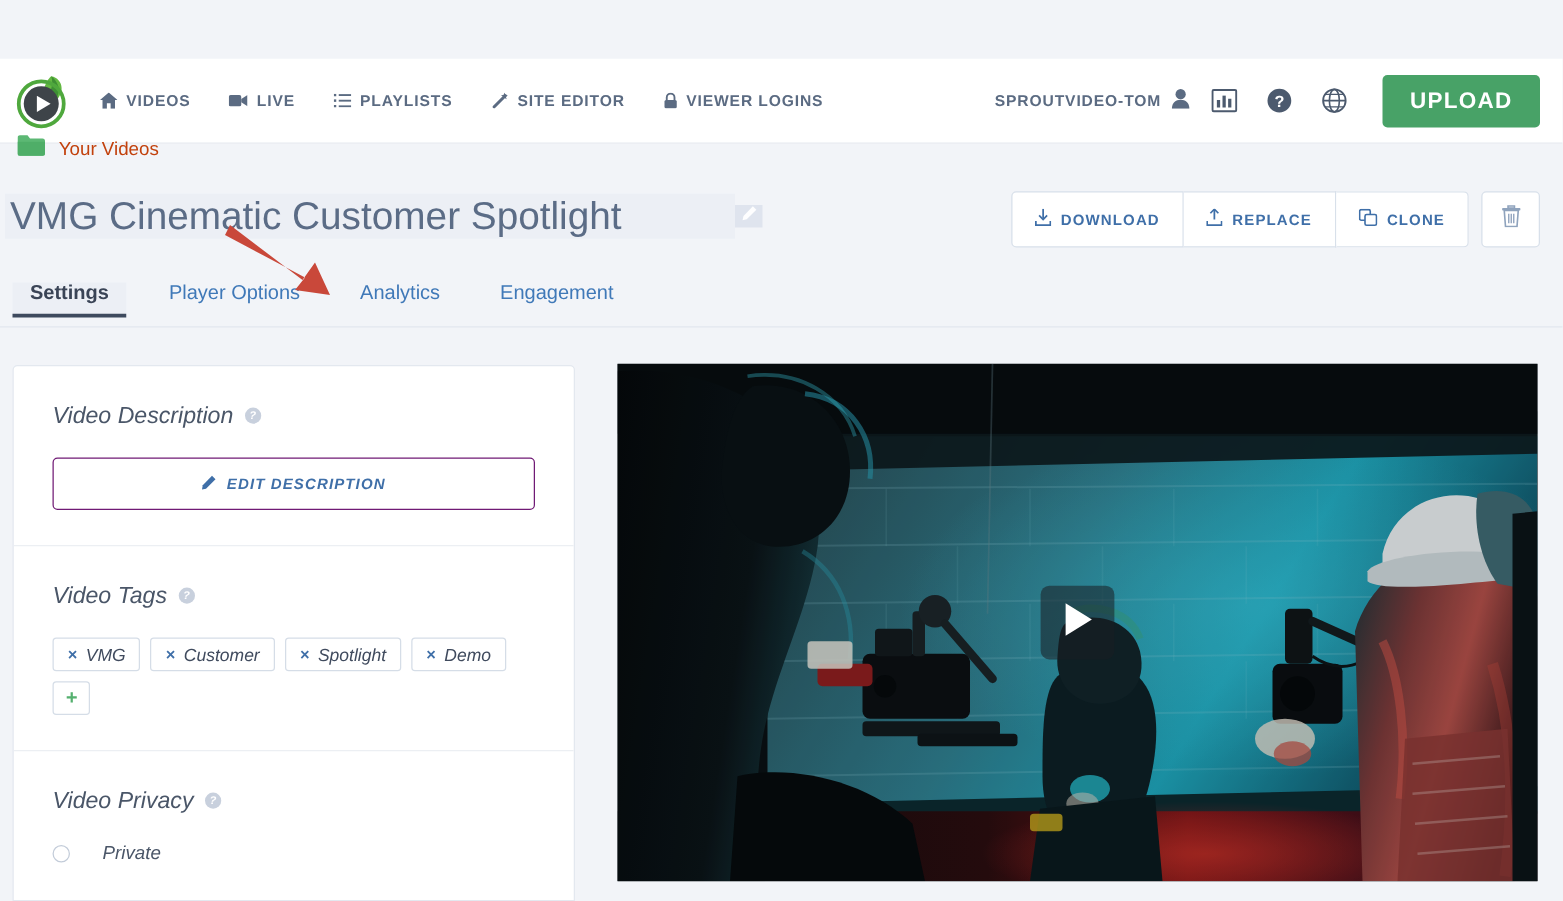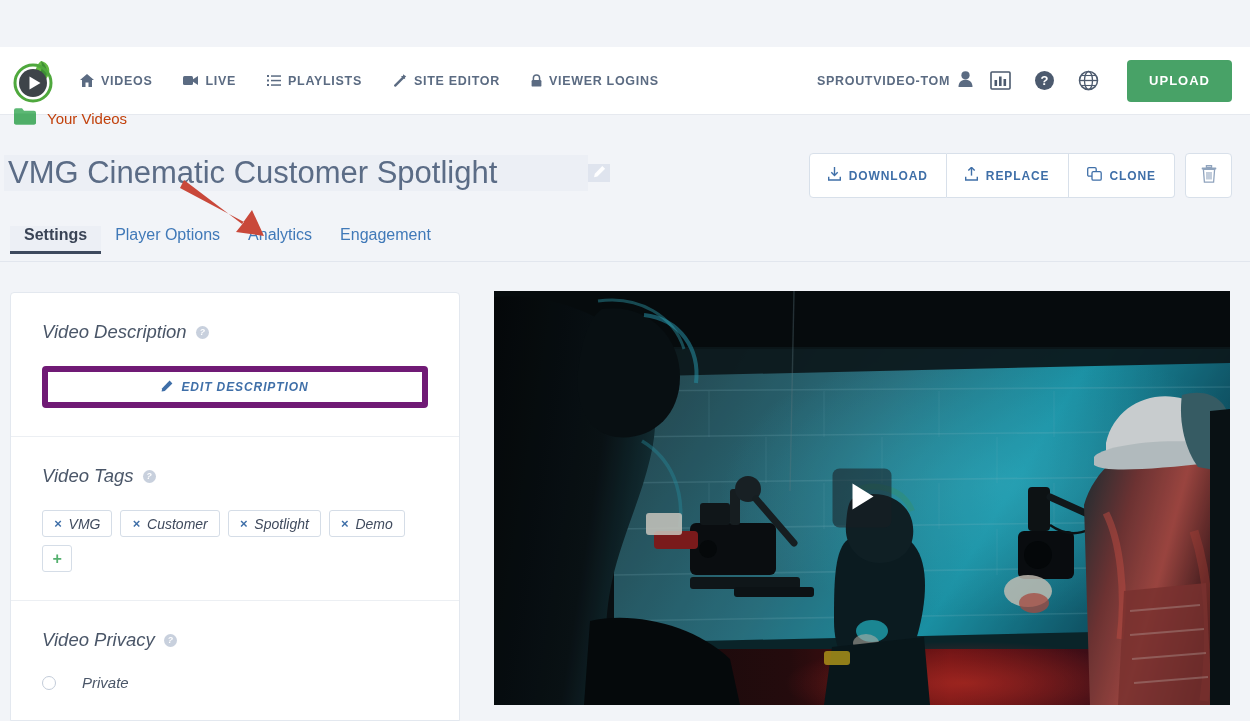"UPLOAD" .upload-btn { font-size: 13px -> 18px }
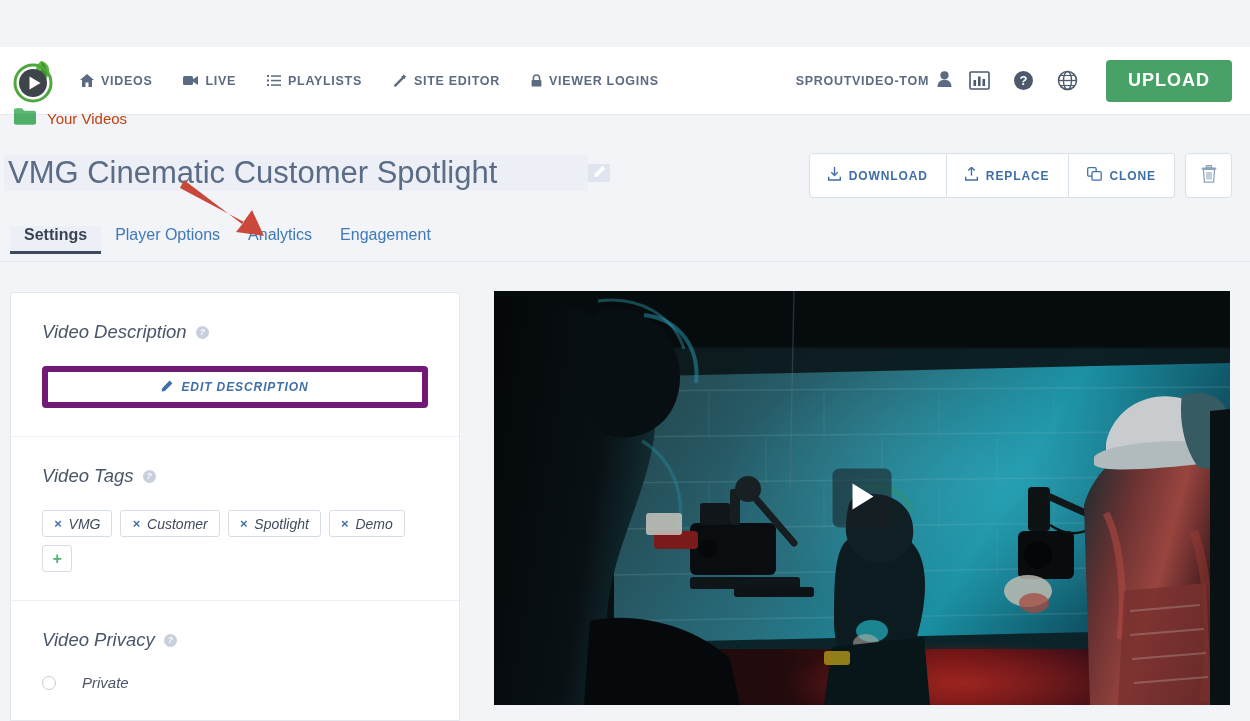"Settings" .tabs { gap: none -> 20px }
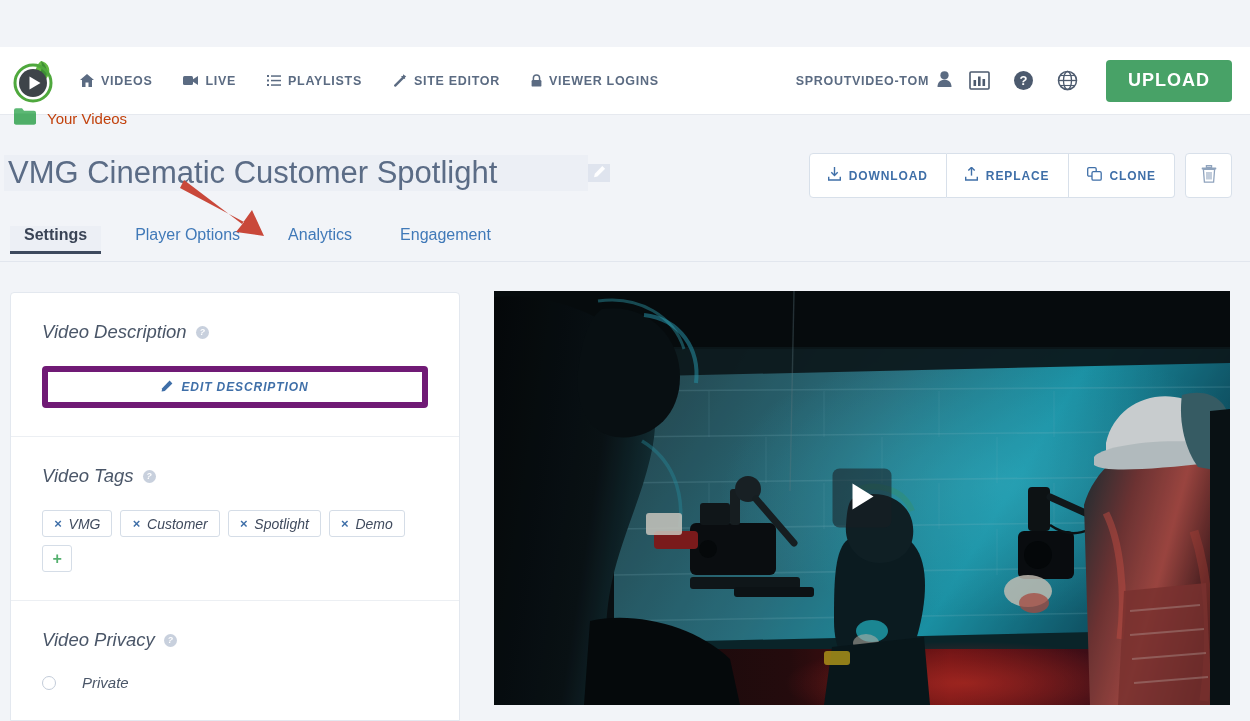"EDIT DESCRIPTION" .edit-desc-btn { border: 6px solid #701a75 -> 1px solid #701a75 }
